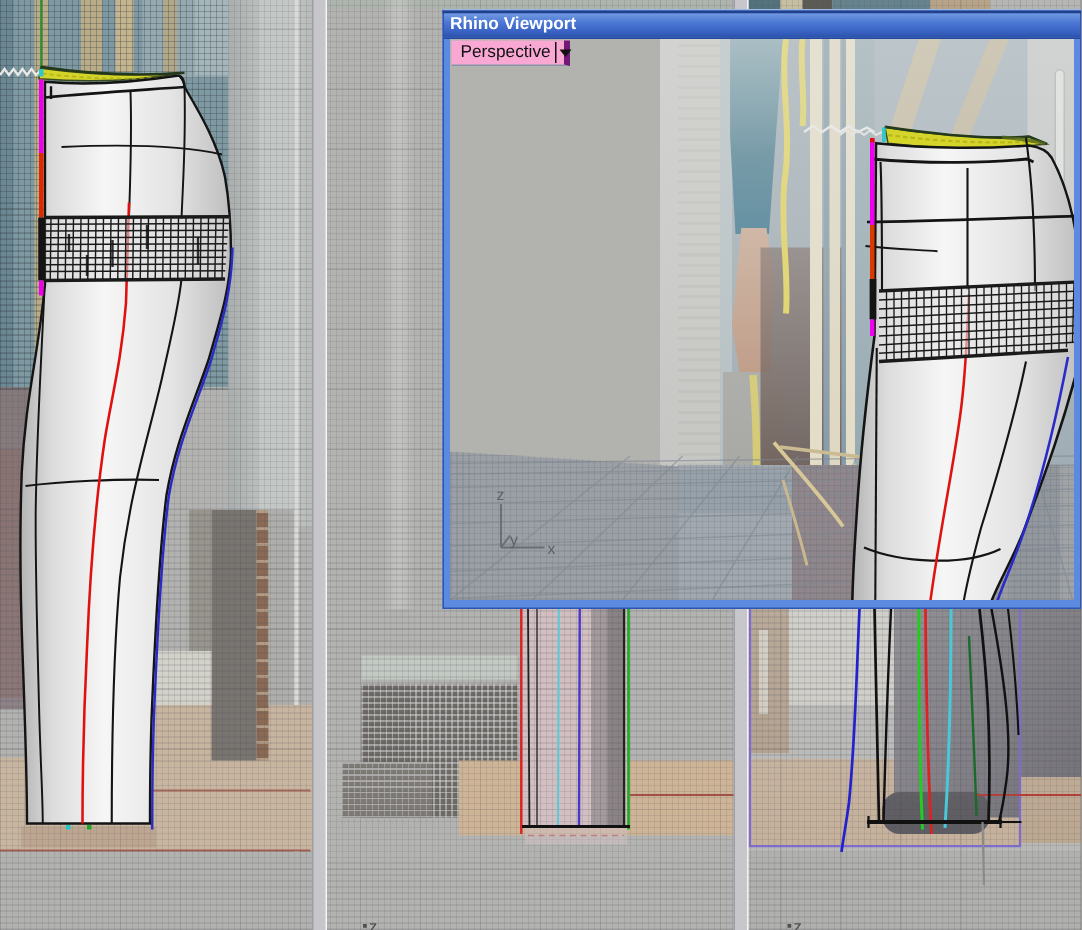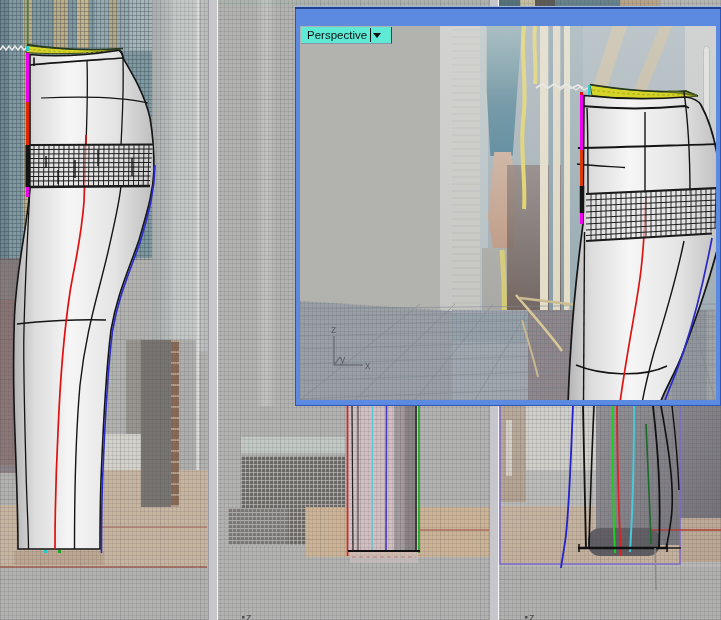"Rhino Viewport" div.abs { html: none -> <div> <div>Rhino Viewport</div> </div> }
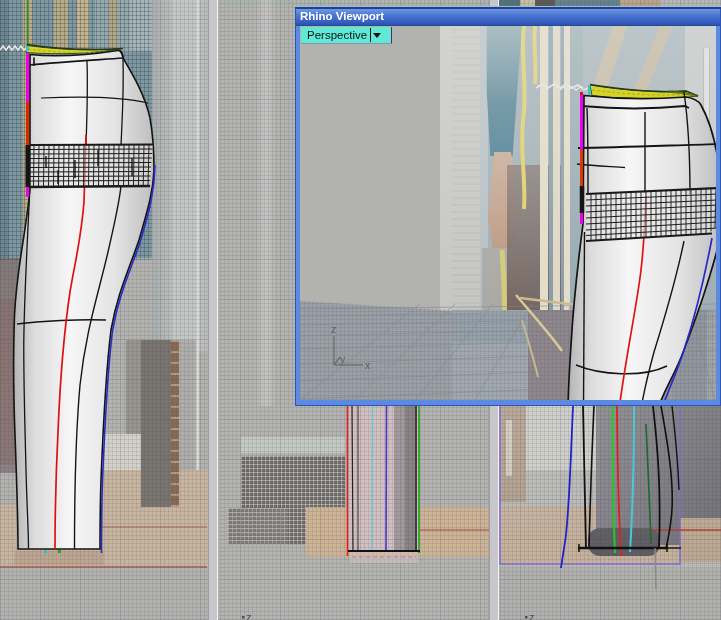"Perspective" div.abs { background: #5eead4 -> #f9a8d4; border-right: 1px solid #701a75 -> 4px solid #701a75; width: 91px -> 79px }
